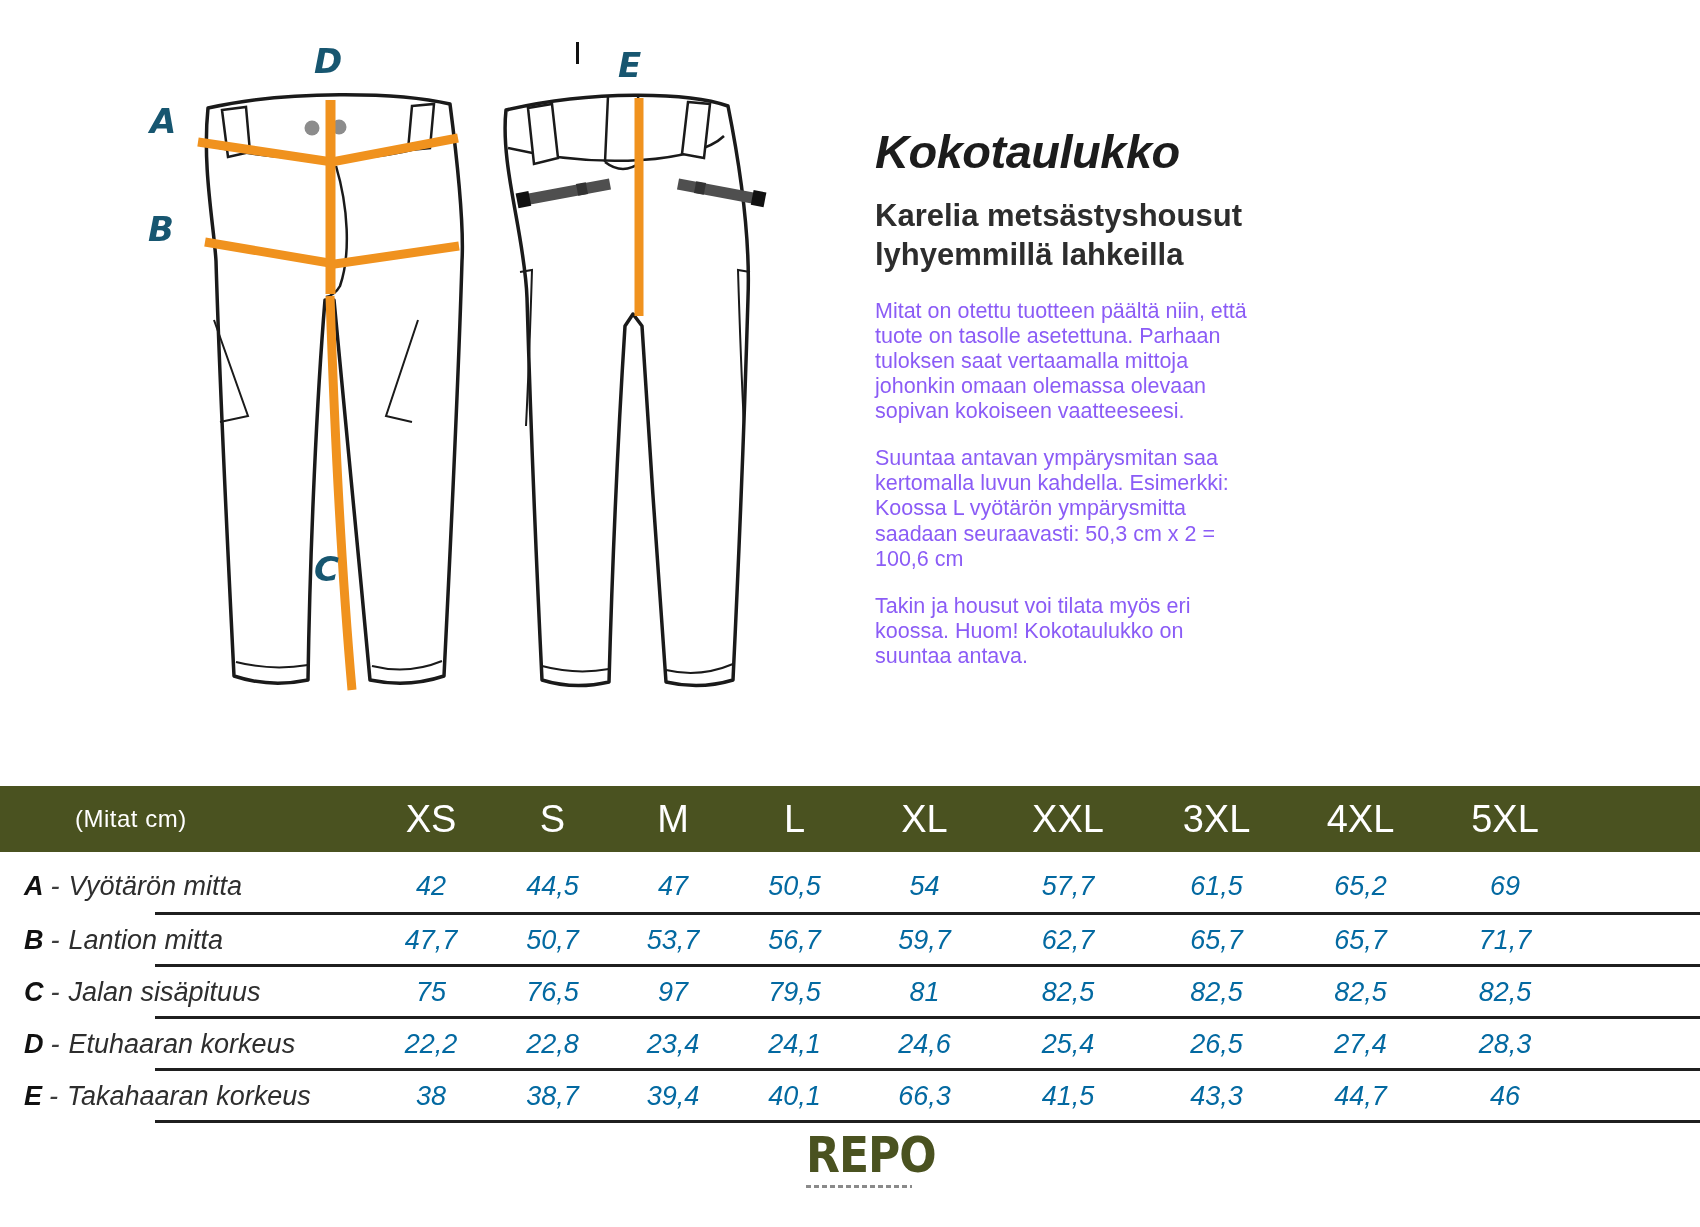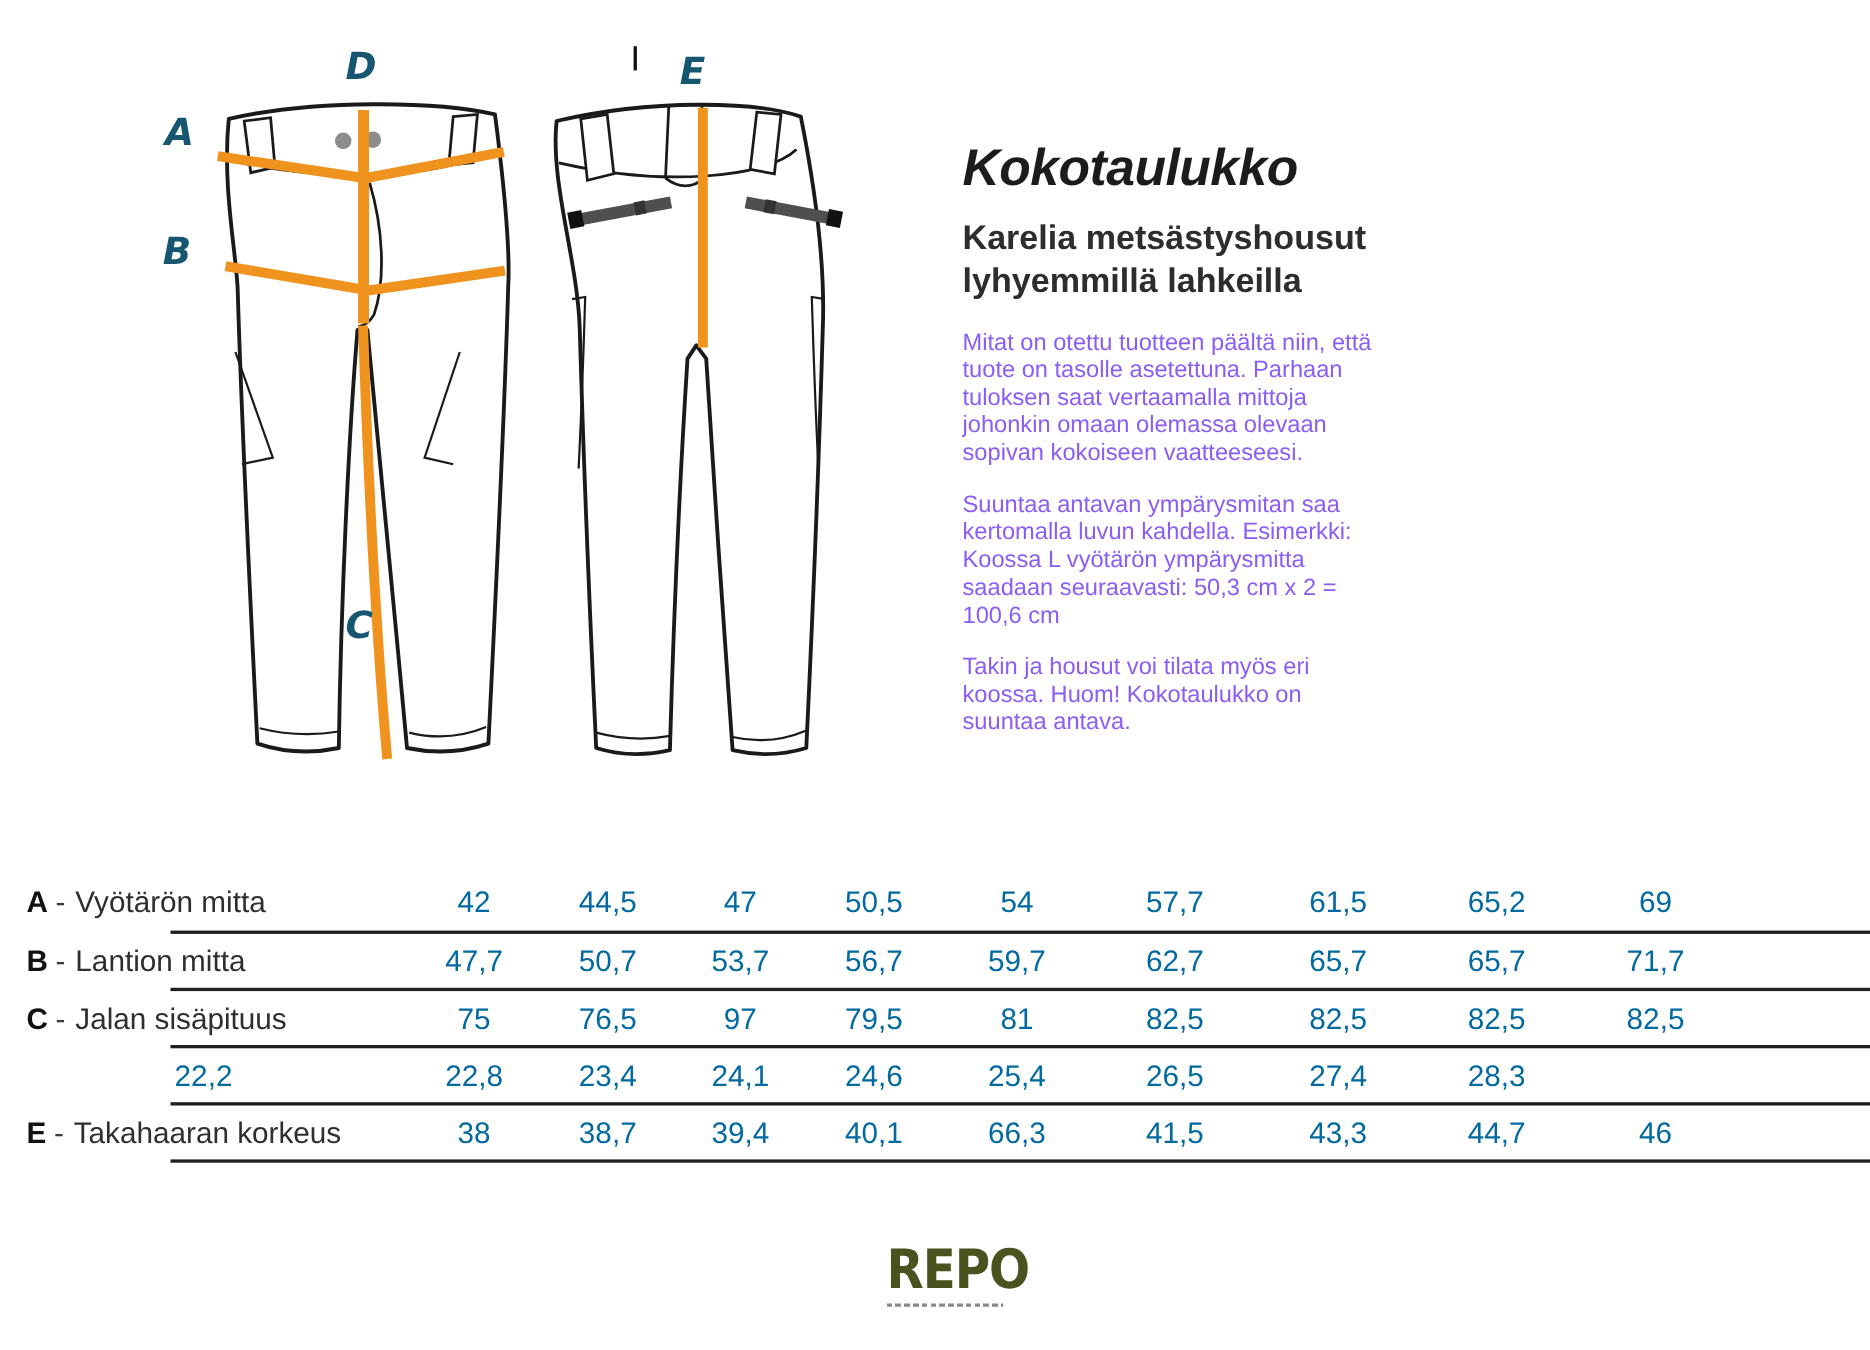"(Mitat cm)" div.thead { html: none -> <div> <div>(Mitat cm)</div> <div>XS</div> <div>S</div> <div>M</div> <div>L</div> <div>XL</div> <div>XXL</div> <div>3XL</div> <div>4XL</div> <div>5XL</div> </div> }
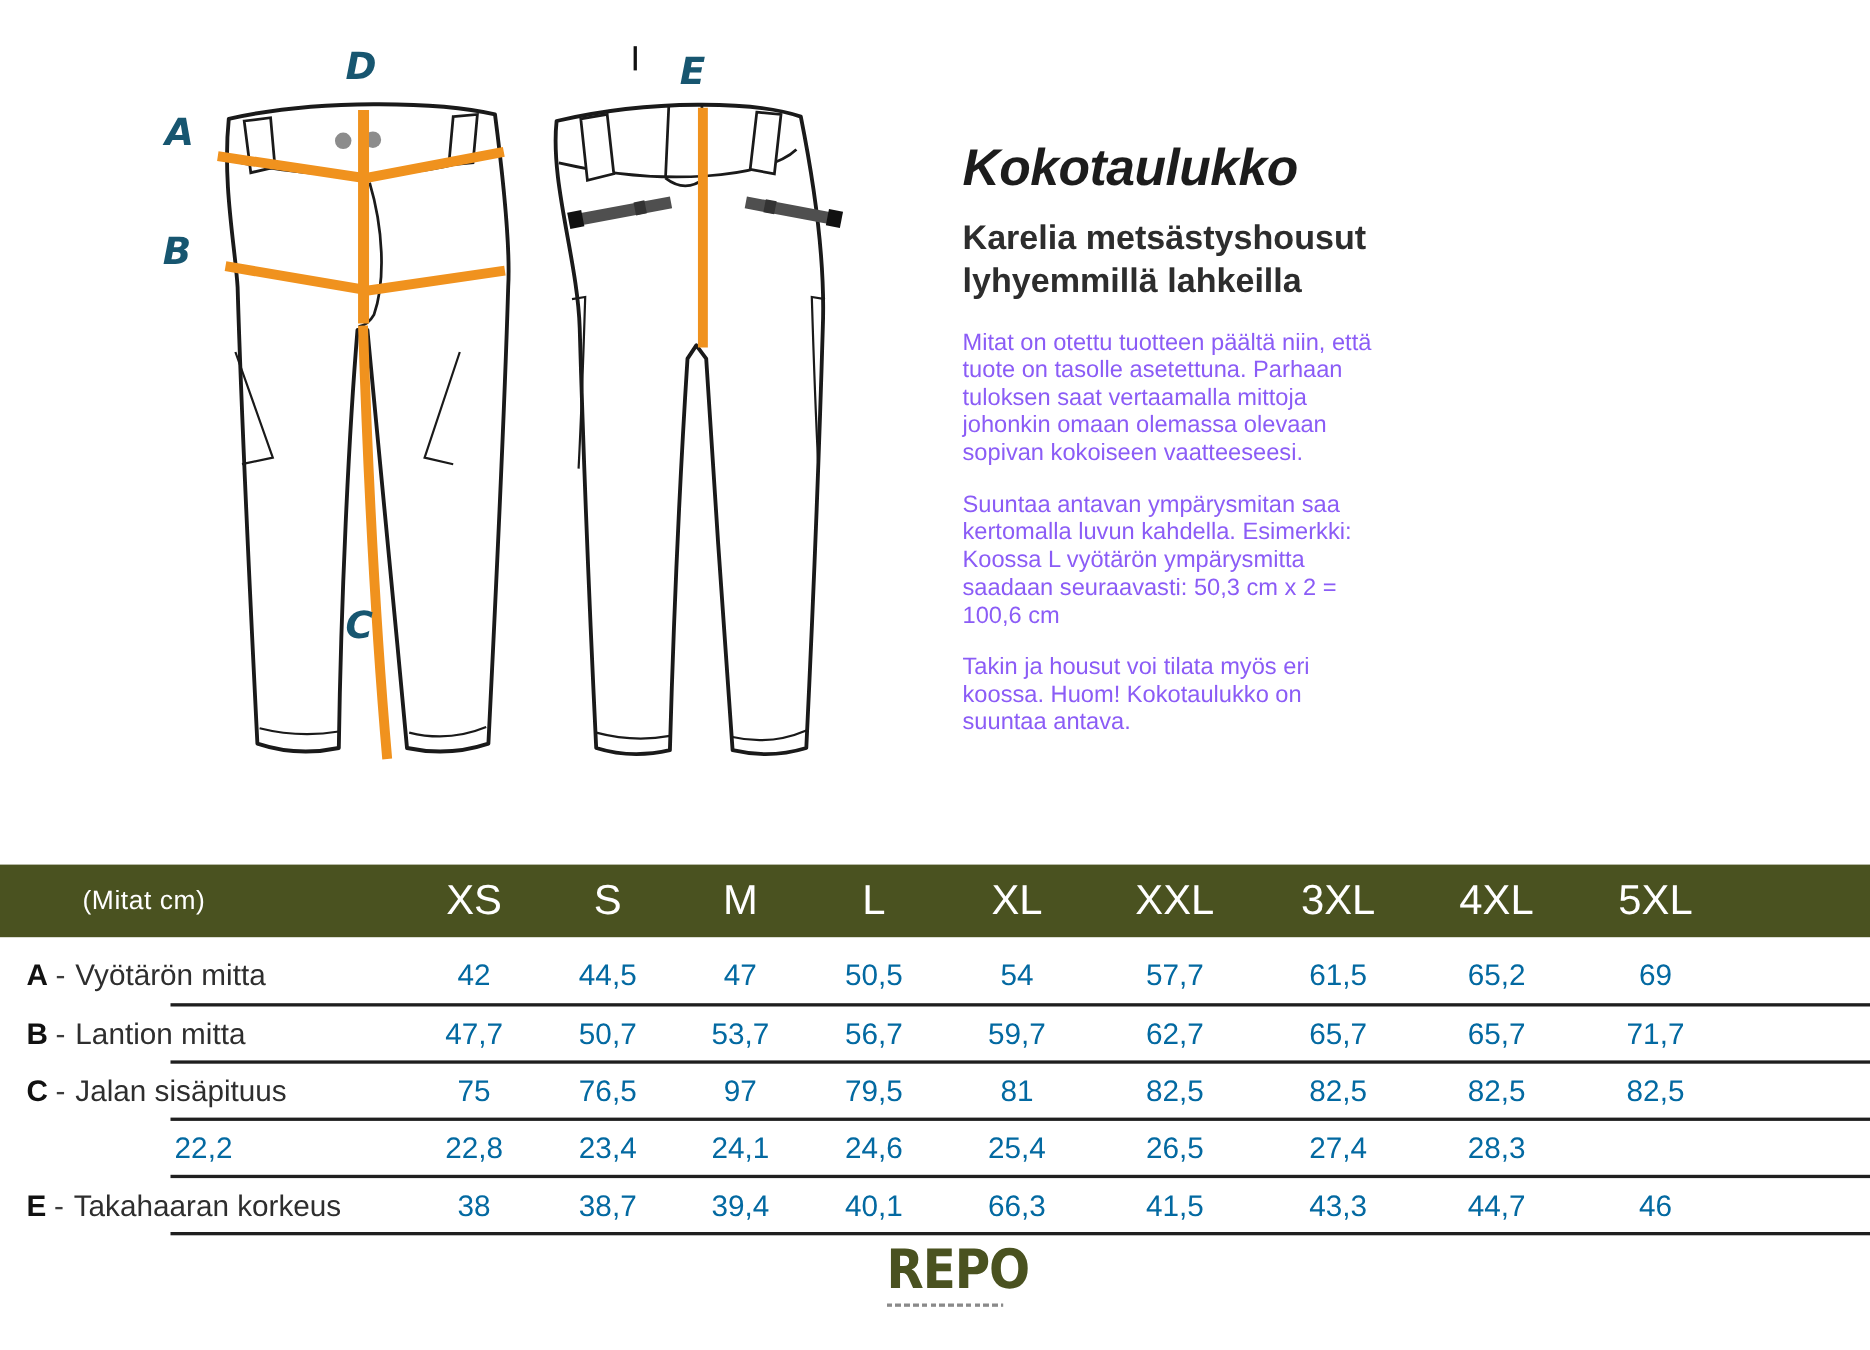"A - Vyötärön mitta" .trow { font-style: none -> italic }
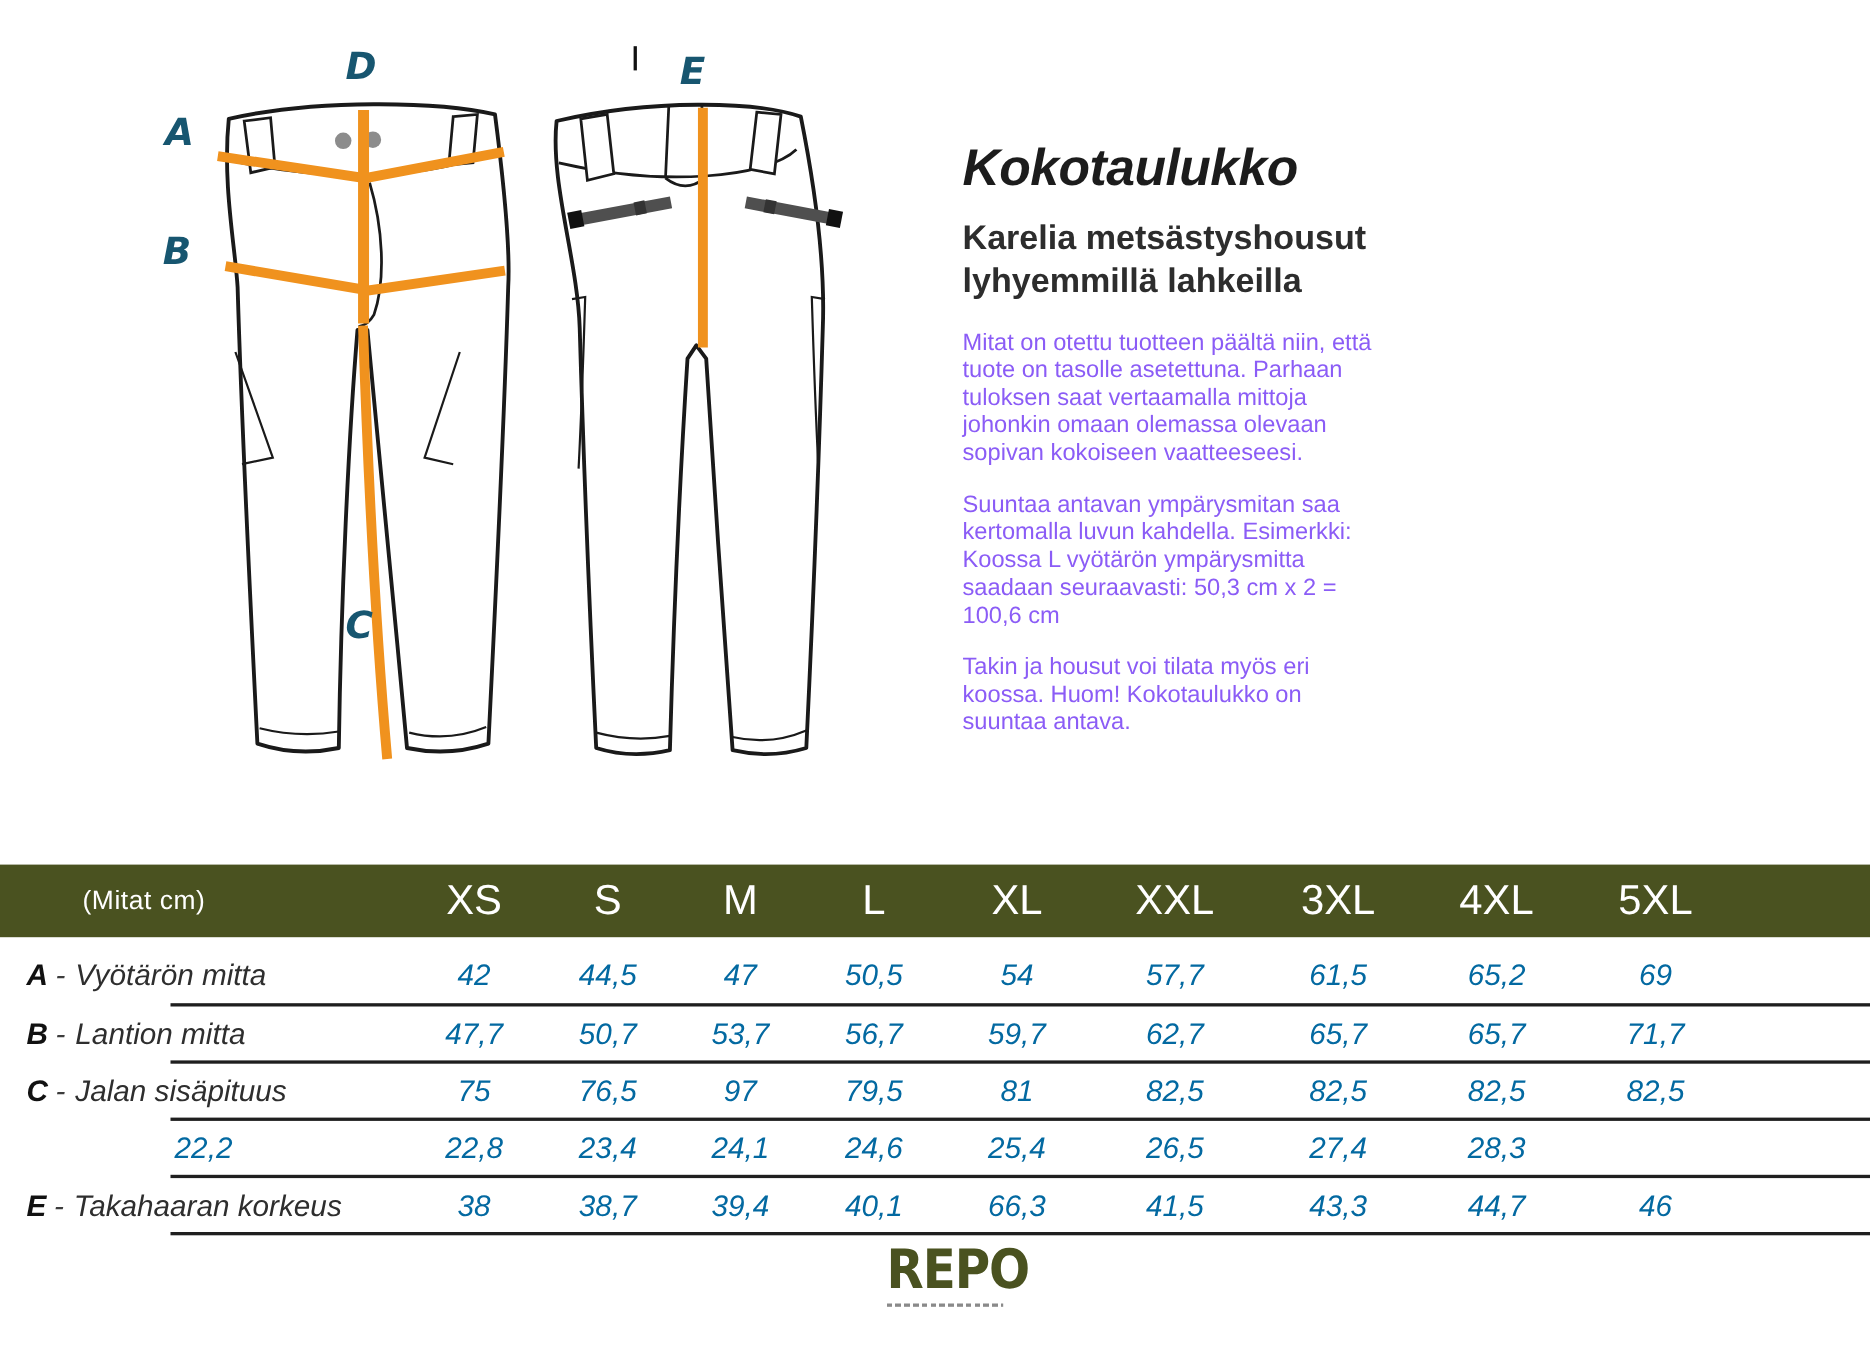"D - Etuhaaran korkeus" div.rlabel { html: none -> <div><span>D</span><span>-</span><span>Etuhaaran korkeus</span></div> }
